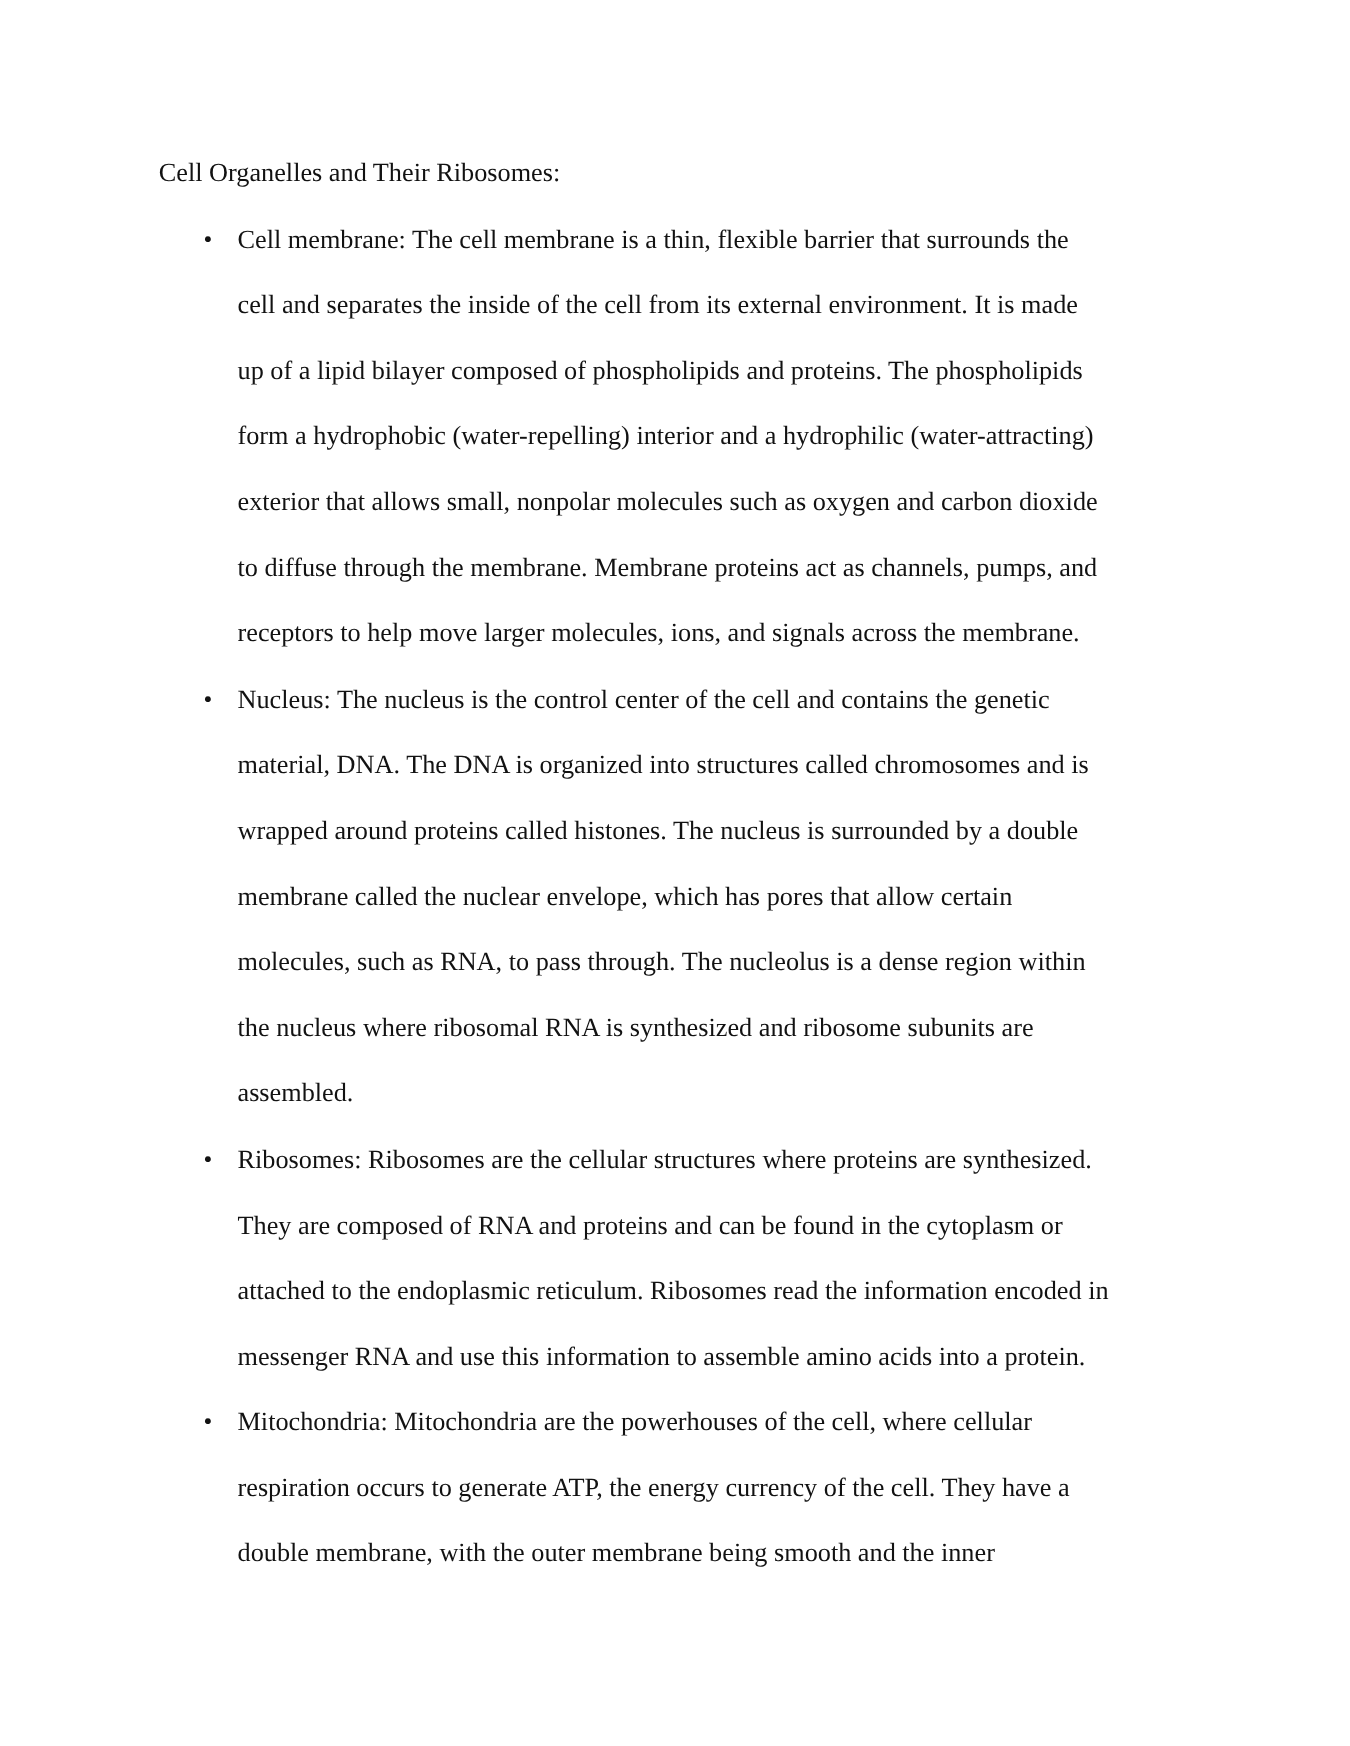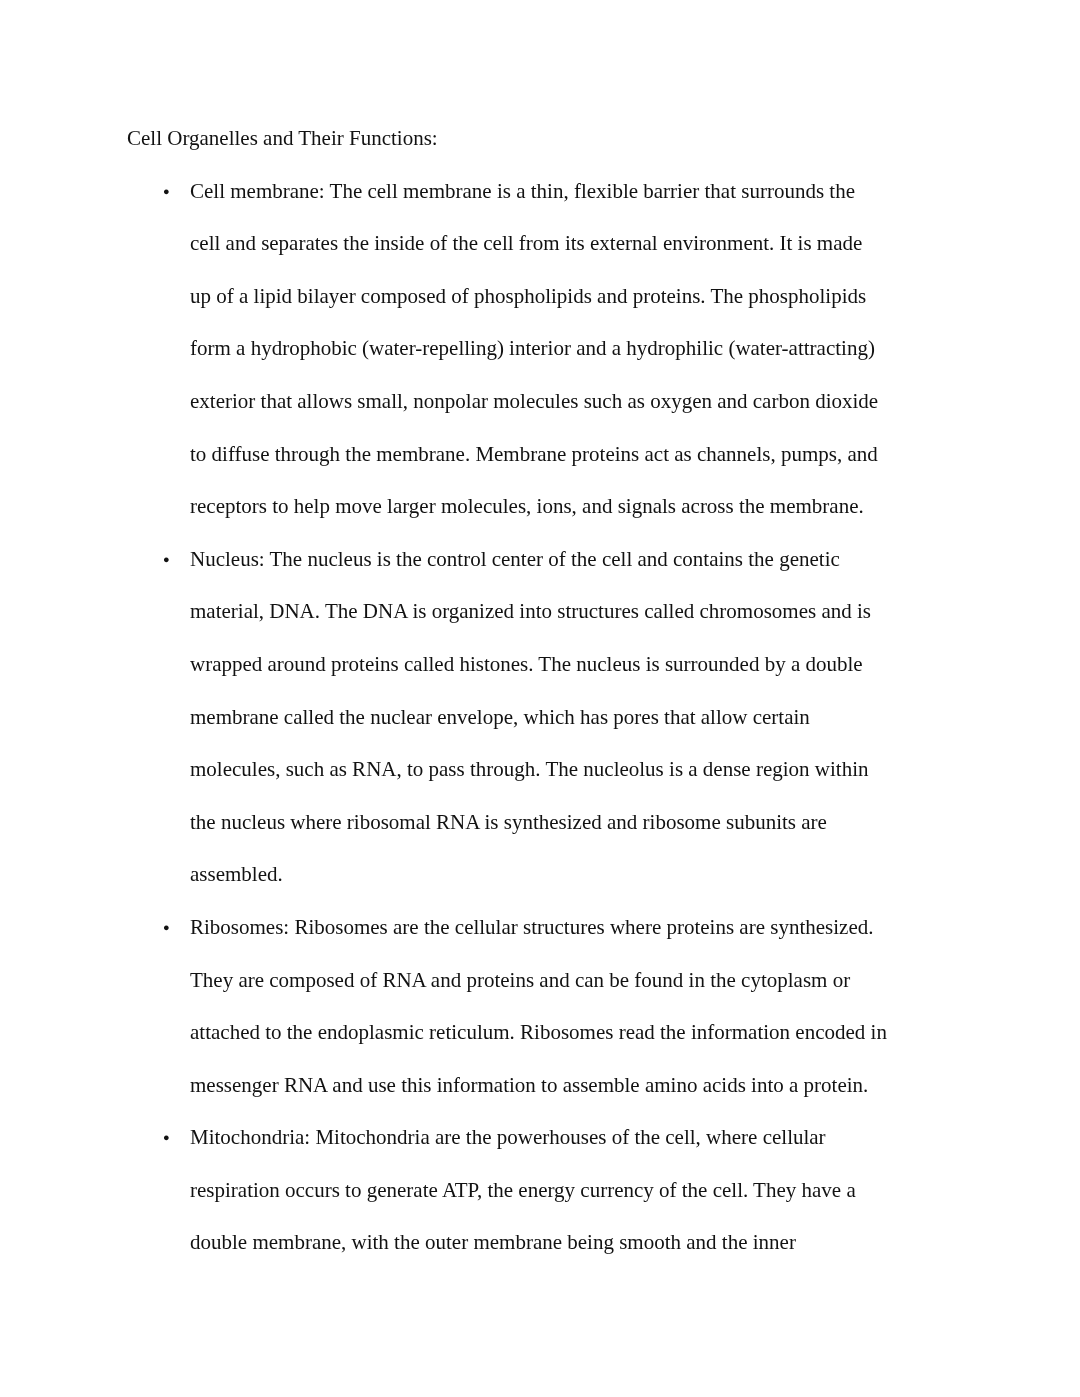"Cell Organelles and Their Functions:" p.doc-title { text: Functions -> Ribosomes }
